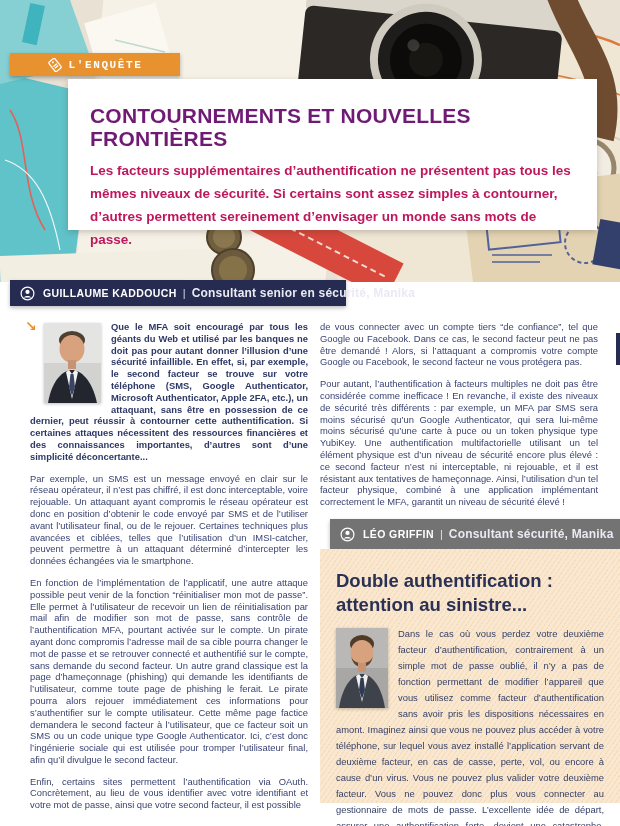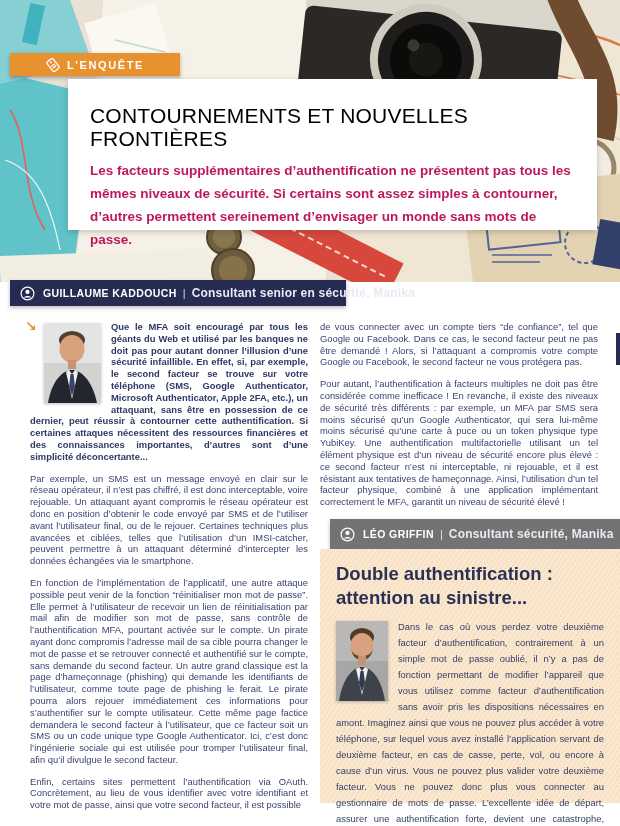"L'ENQUÊTE" .badge { font-family: none -> Liberation Mono, monospace }
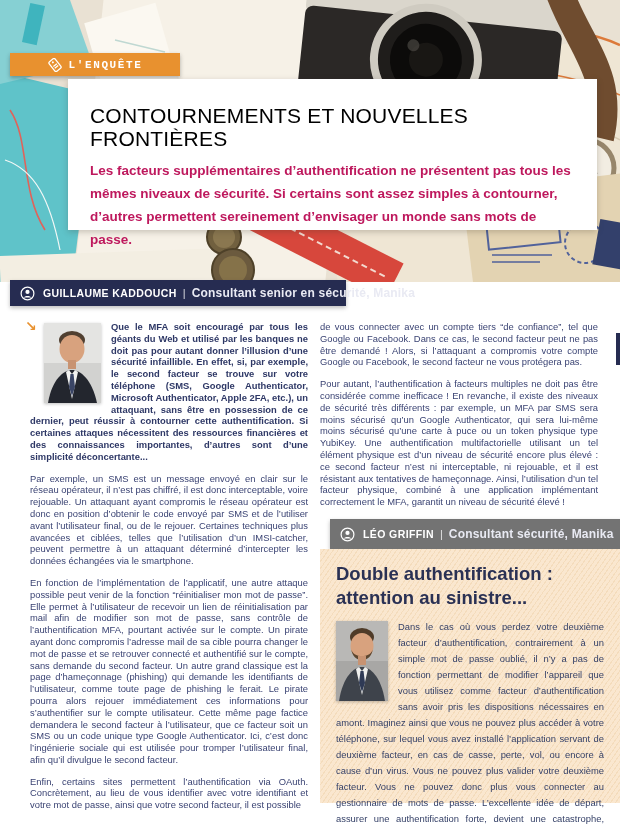"CONTOURNEMENTS ET NOUVELLES FRONTIÈRES" .hero-title { color: #000000 -> #701a75; font-weight: normal -> bold }
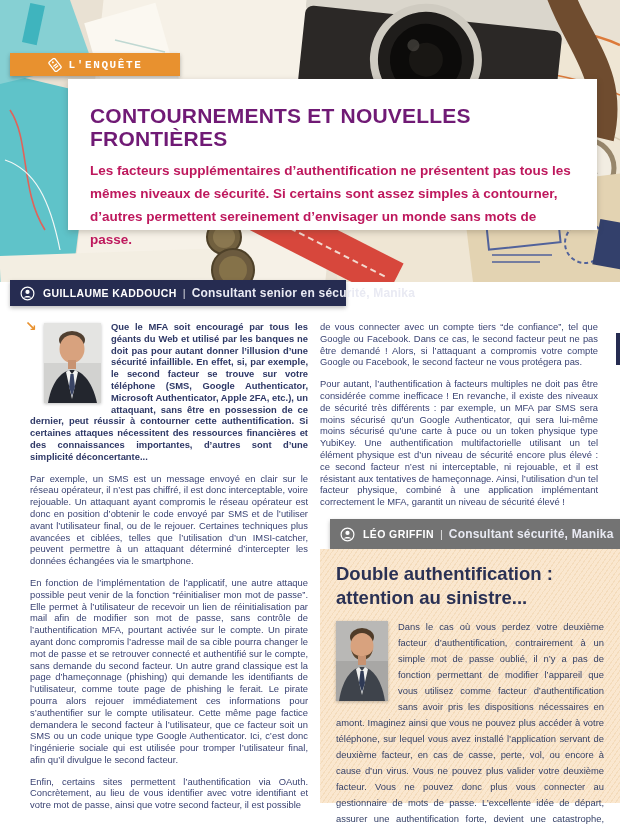"Double authentification : attention au" .sidebar-box { padding: 13px 16px 0 16px -> 20px 16px 0 16px }
